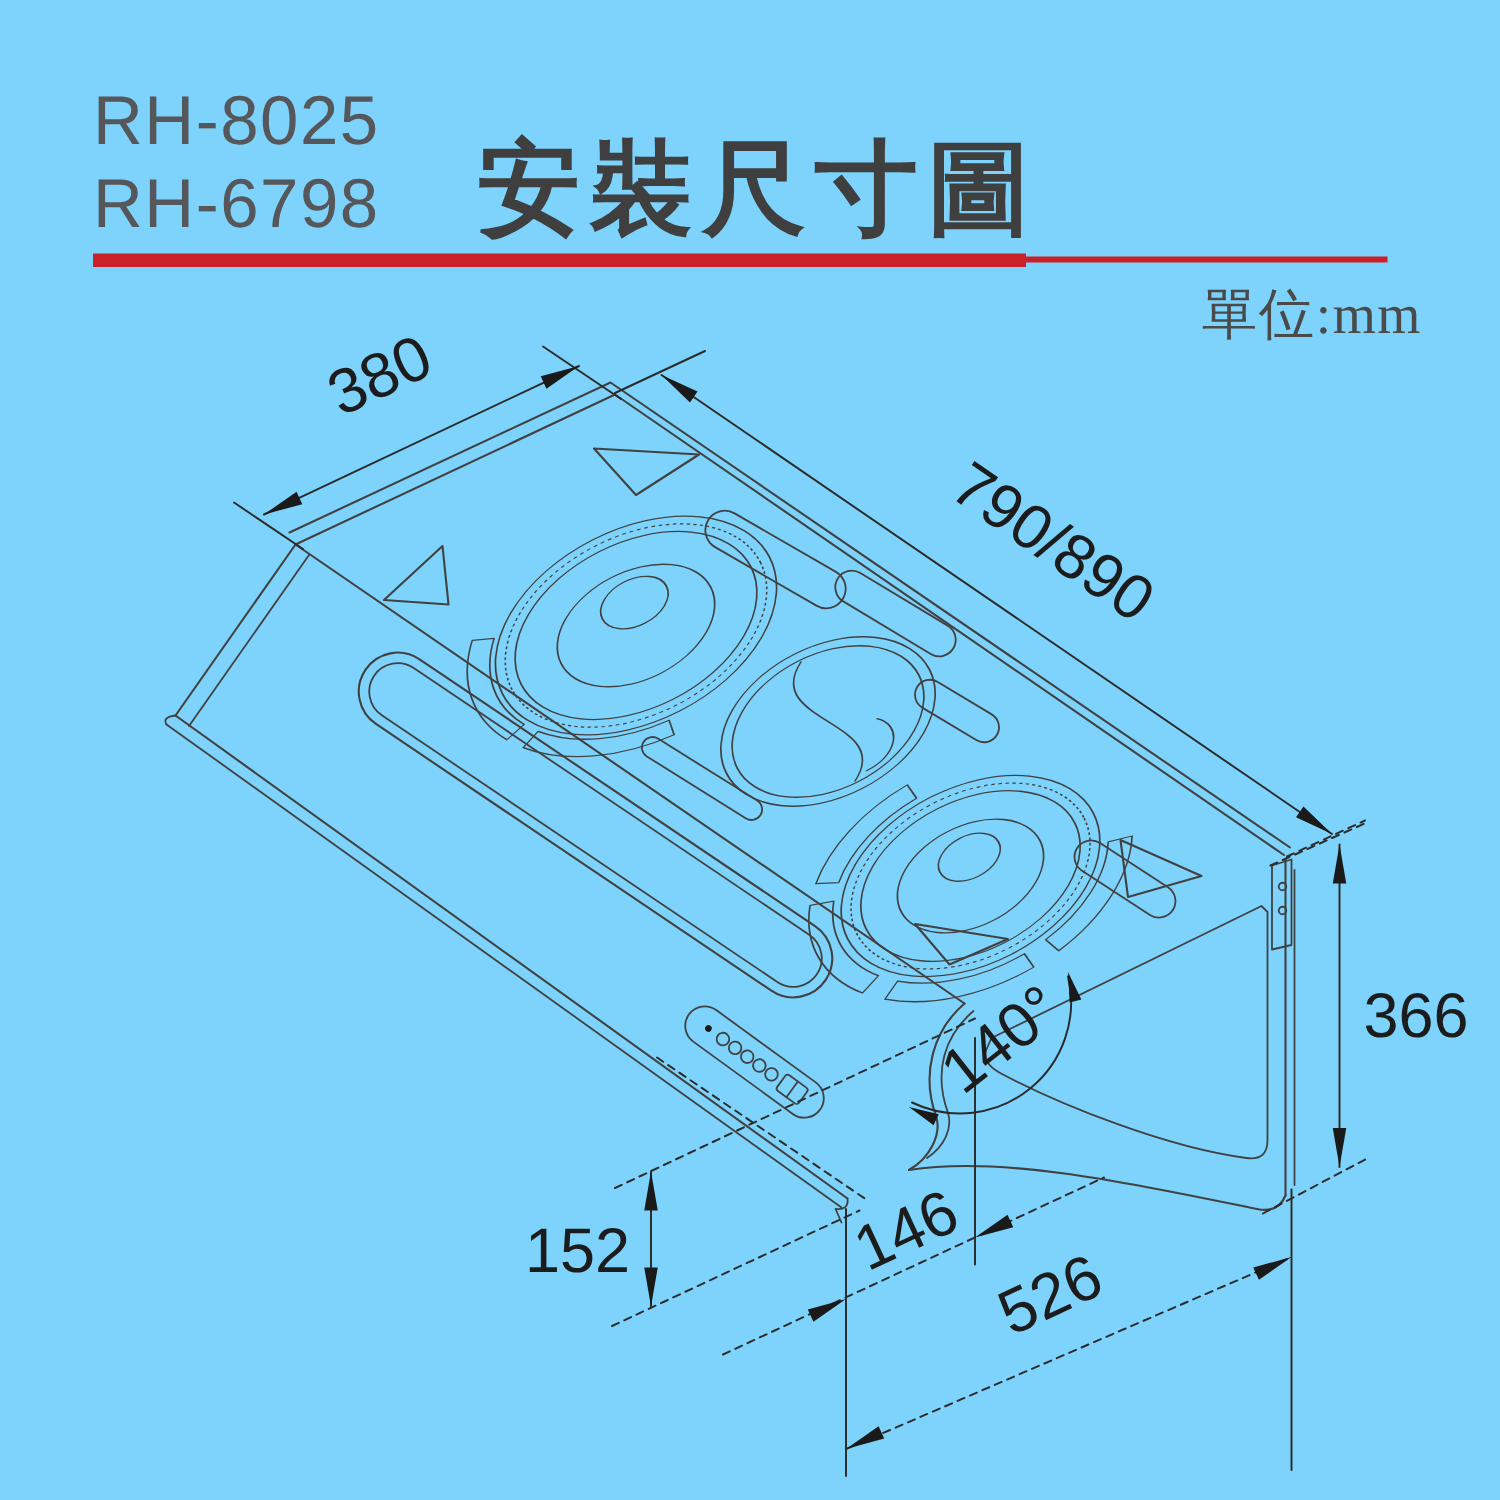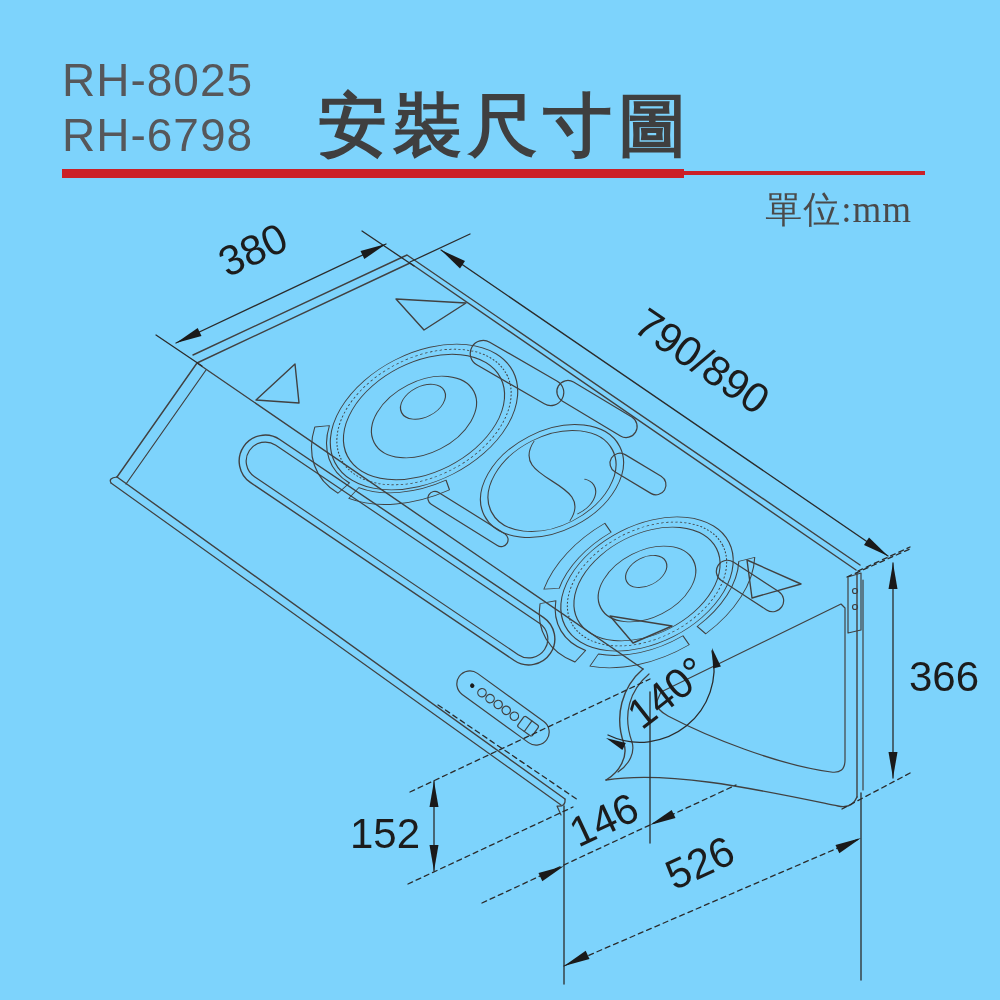"單位:mm" .unit { left: 736px -> 772px }
